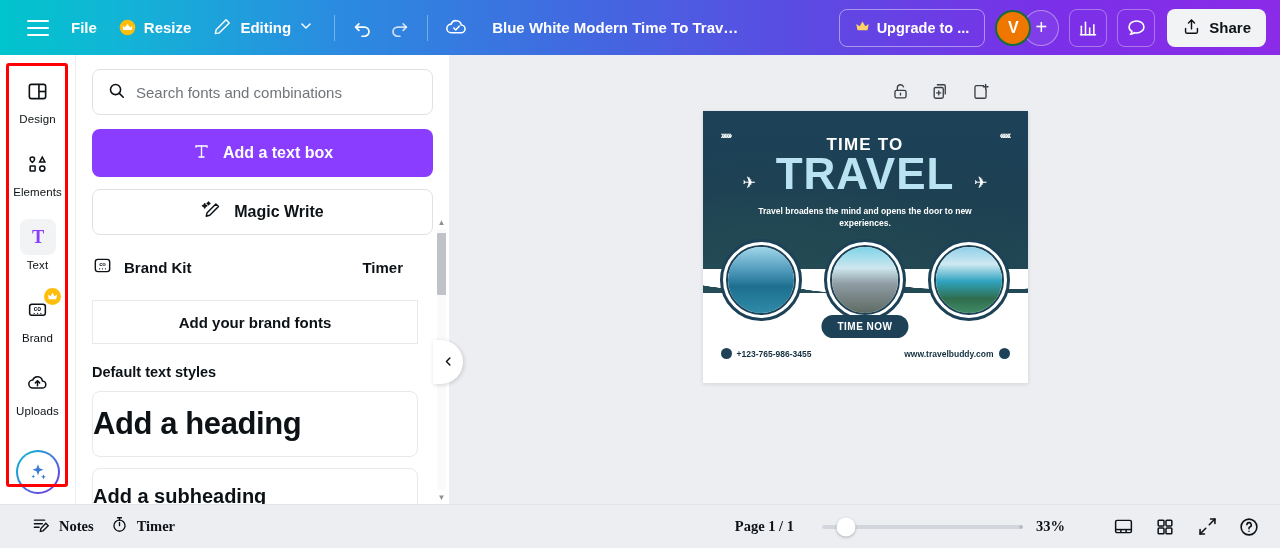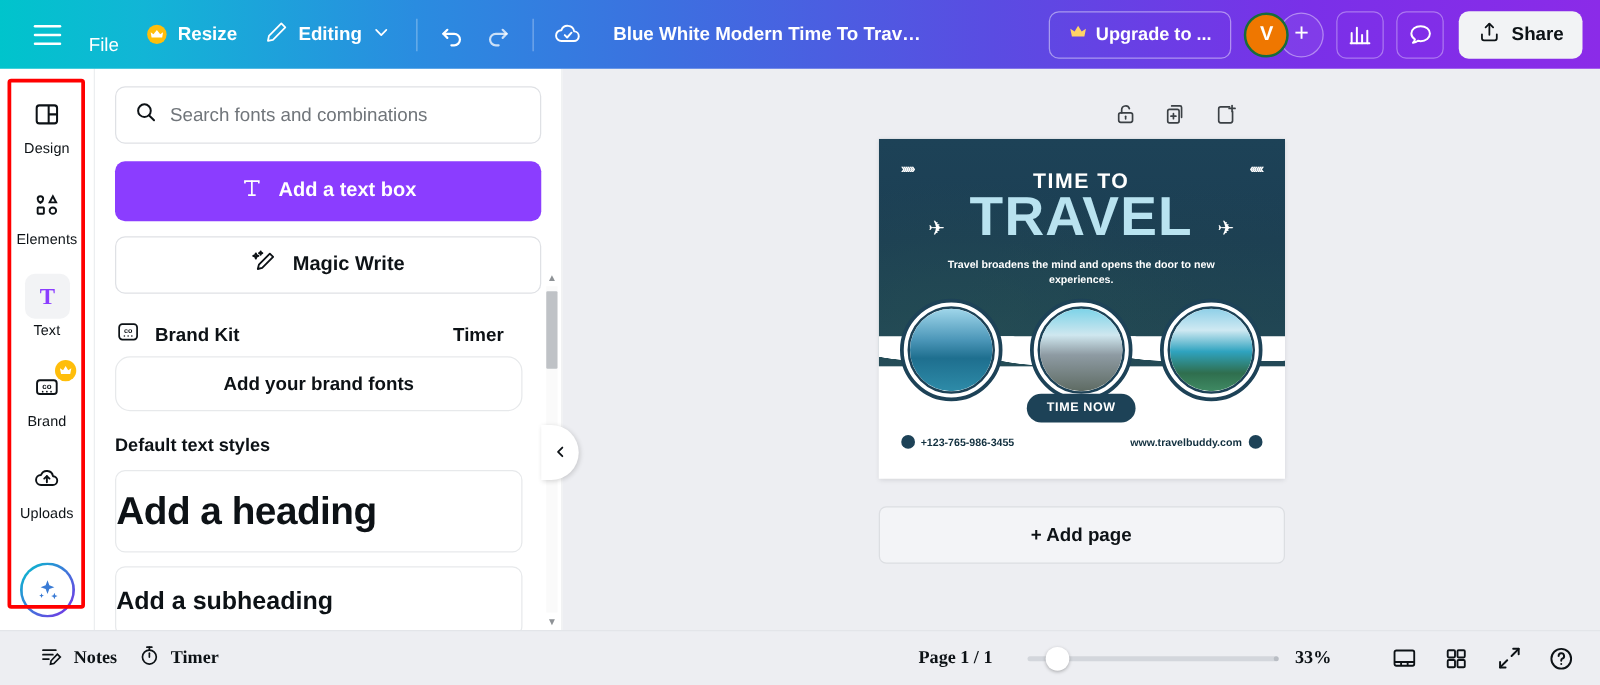"File" .hbtn.plain { align-items: flex-end -> none; font-weight: 400 -> 700 }
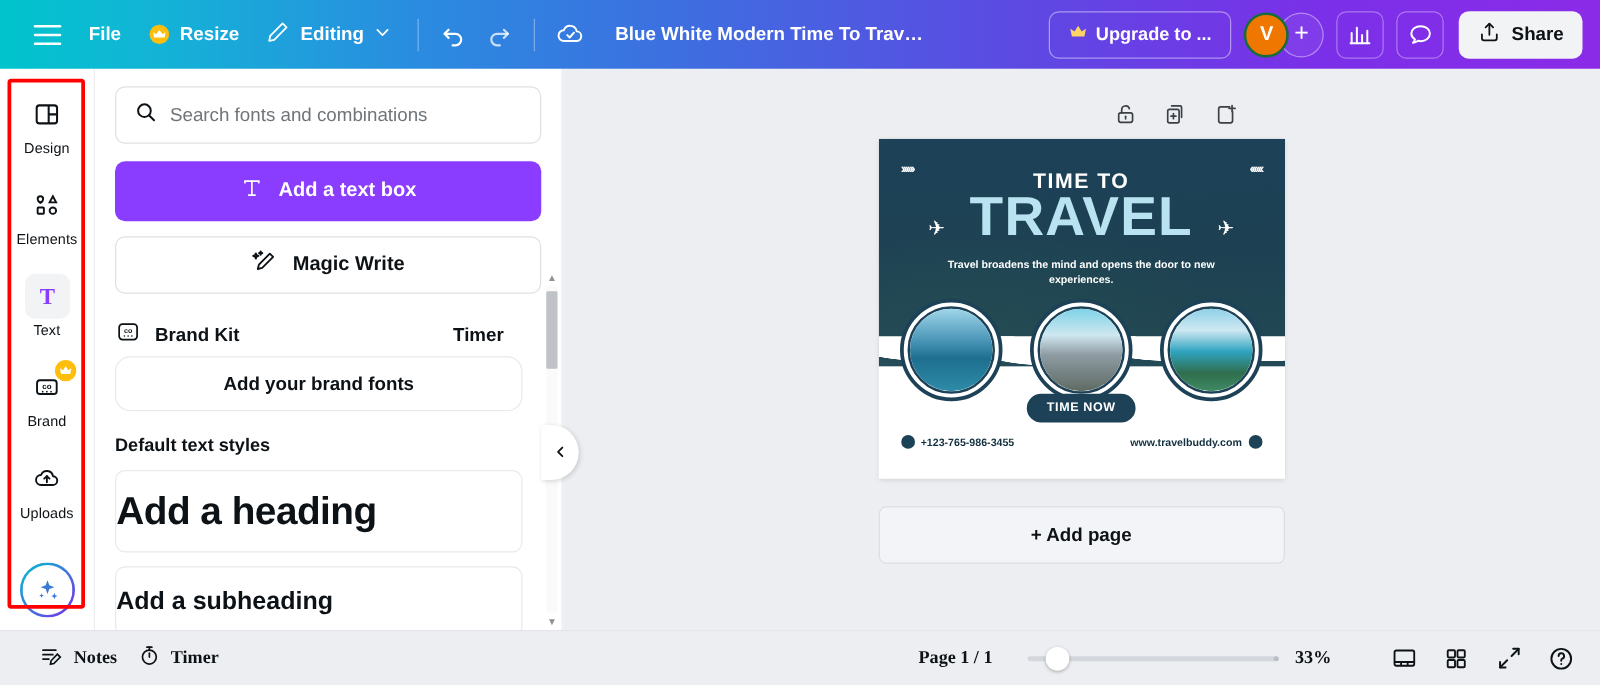"Add your brand fonts" .brand-fonts-btn { border-radius: 12px -> 0; margin-top: 4px -> 20px }
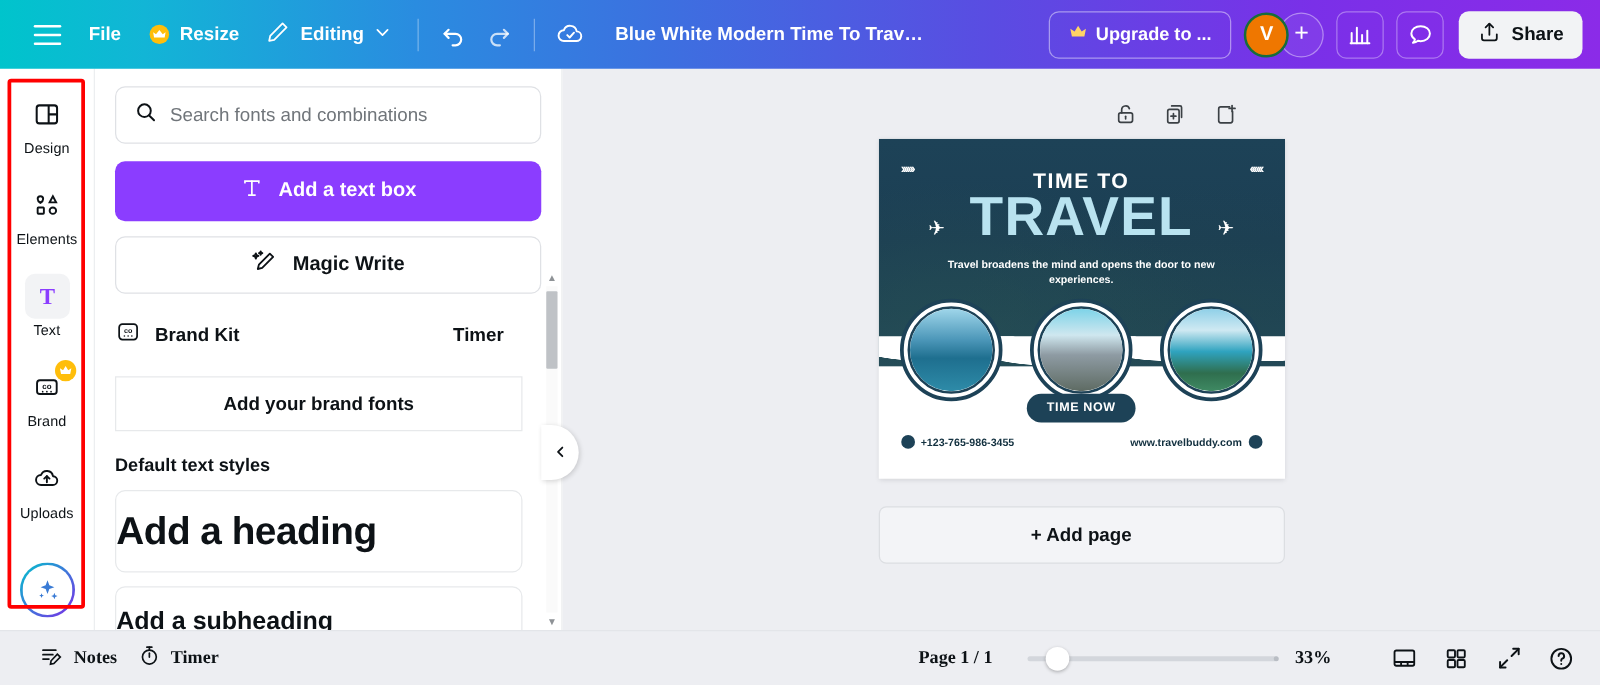"+ Add page" div.add-page { html: <div>+ Add page</div> -> none }
